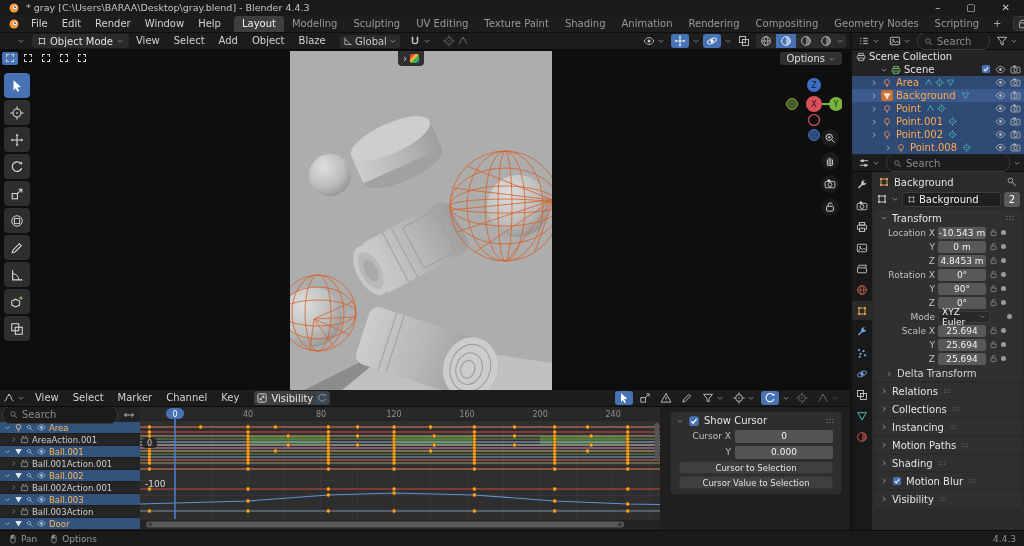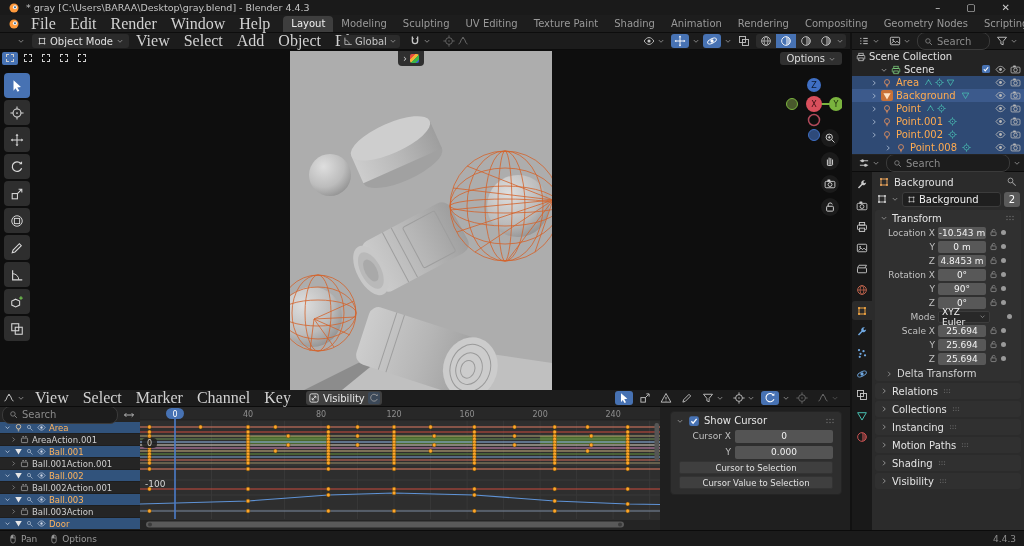"File" .menu-item { font-family: Liberation Serif, serif -> none; font-size: 16px -> 10px }
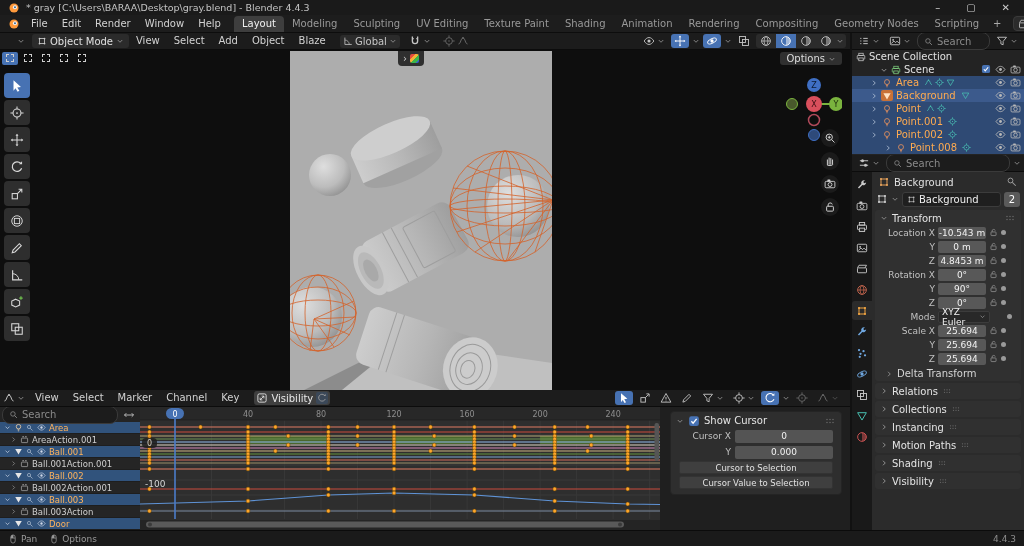"Motion Blur" div.panel { html: none -> <div> <div> <svg> <use></use> </svg> <svg> <use></use> </svg> <span>Motion Blur</span> <svg> <use></use> </svg> </div> </div> }
